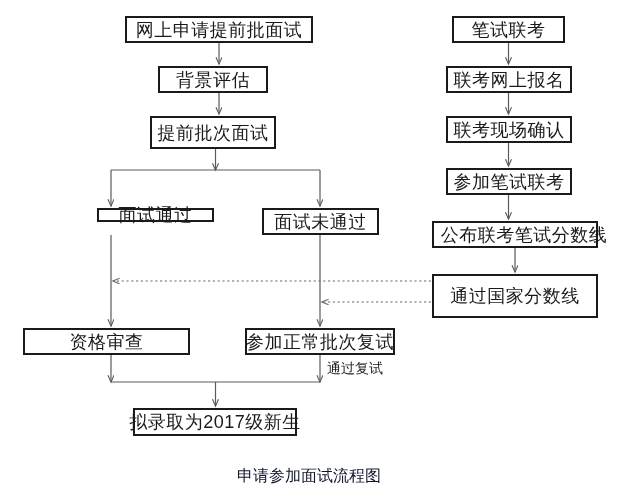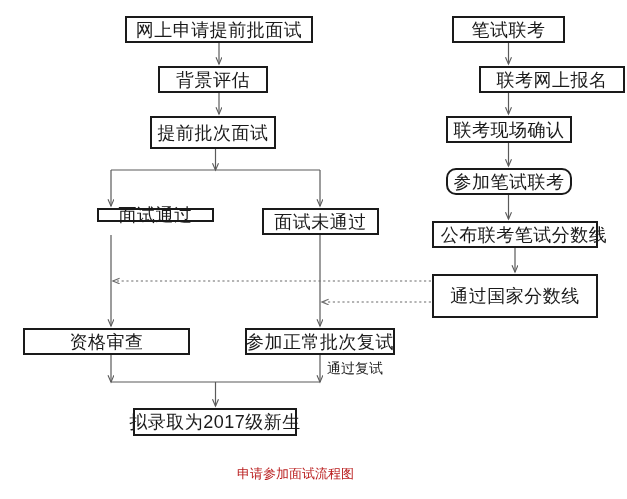"联考网上报名" div.node { margin-left: 33px -> none; width: 146px -> 126px }
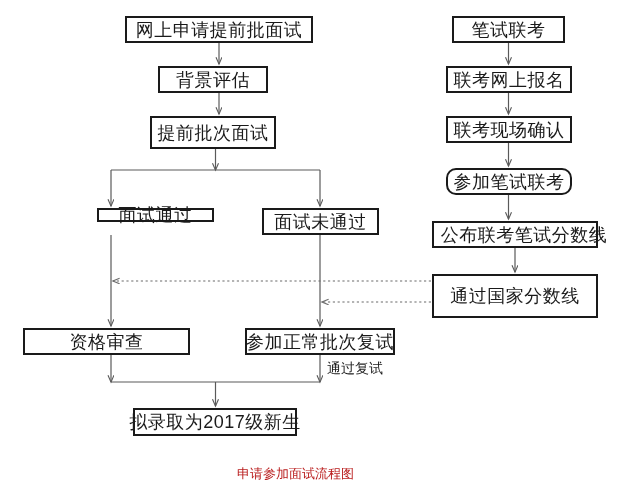"参加笔试联考" div.node { border-radius: 10px -> none }
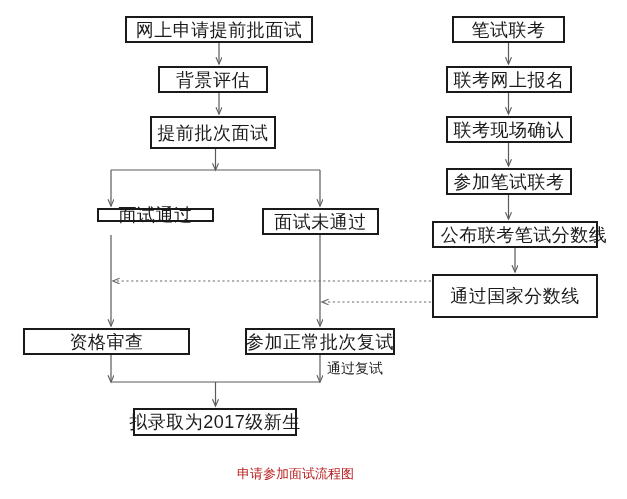"申请参加面试流程图" .caption { color: #b91c1c -> #0f172a; font-family: Liberation Mono, monospace -> Liberation Serif, serif; font-size: 13px -> 16px }
